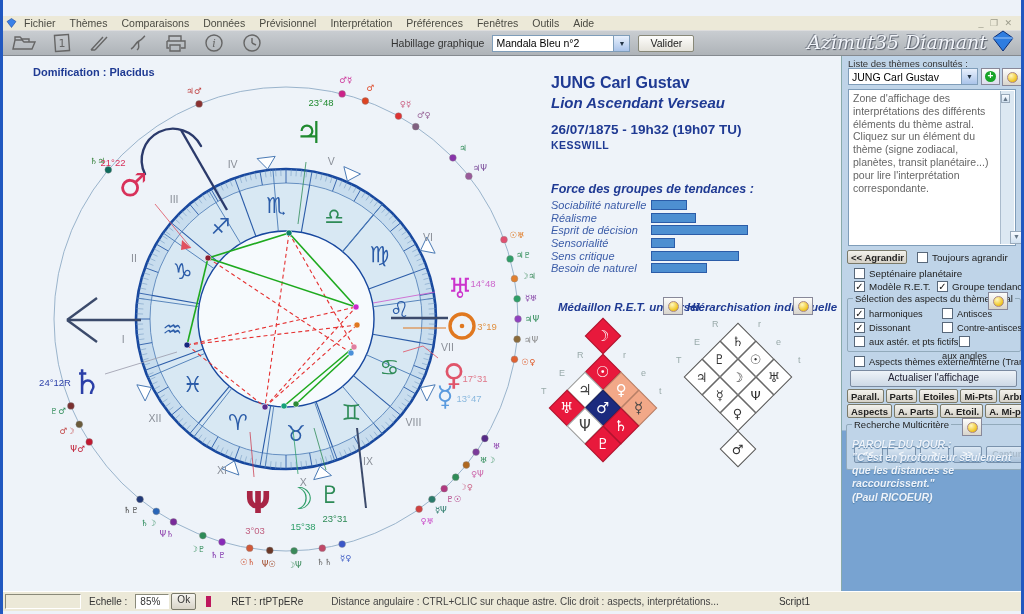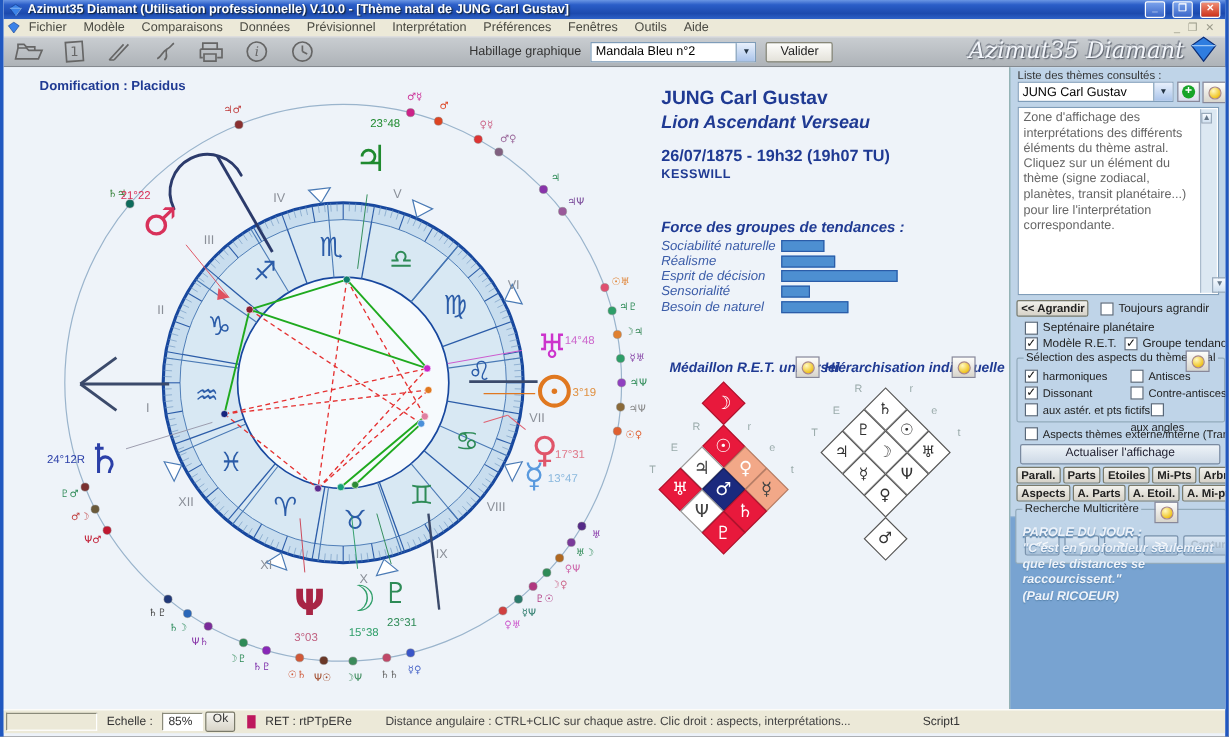"Azimut35 Diamant (Utilisation" div.titlebar { html: <div> <svg> <polygon></polygon> <polyline></polyline> </svg> <span>Azimut35 Diamant (Utilisation professionnelle) V.10.0 - [Thème natal de JUNG Carl Gustav]</span> <span>_</span> <span>❐</span> <span>✕</span> </div> -> none }
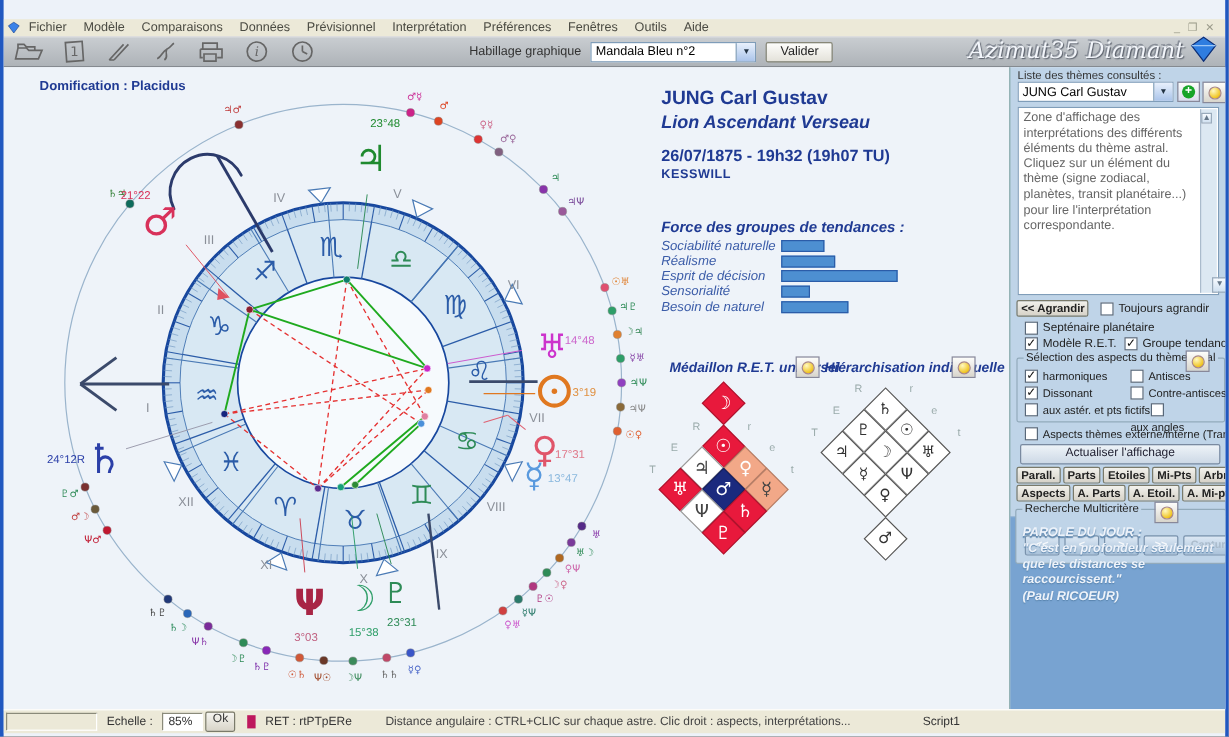"Modèle" span.mi { text: Modèle -> Thèmes }
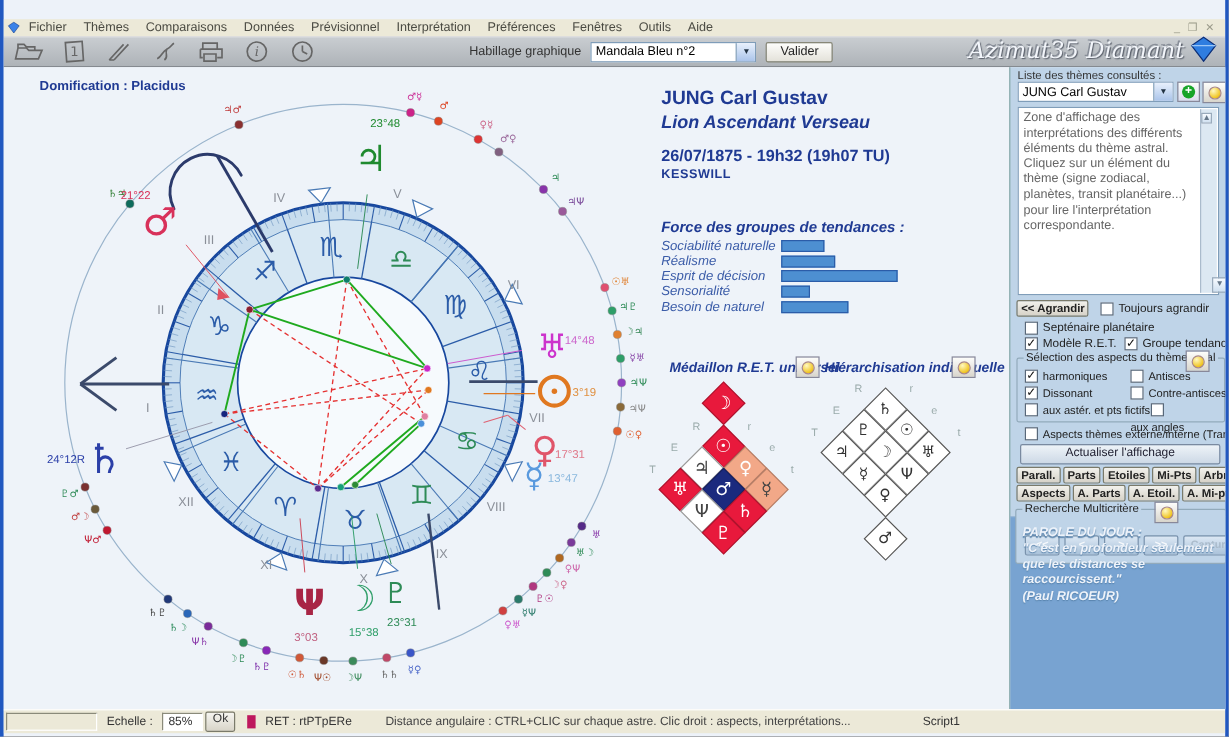"Sens critique" div.brow { html: none -> <div> <span>Sens critique</span> <span></span> </div> }
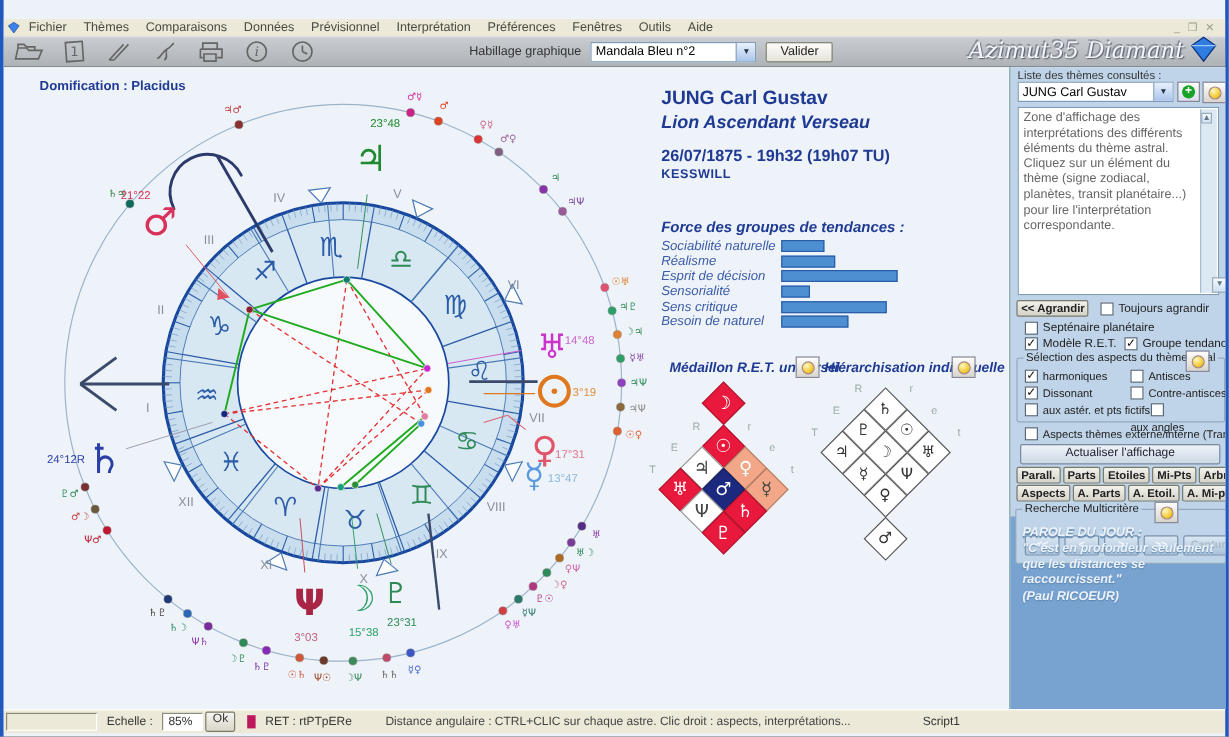"RET : rtPTpERe" span { border-left: 7px solid #be185d -> 5px solid #be185d; padding-left: 8px -> 20px }
